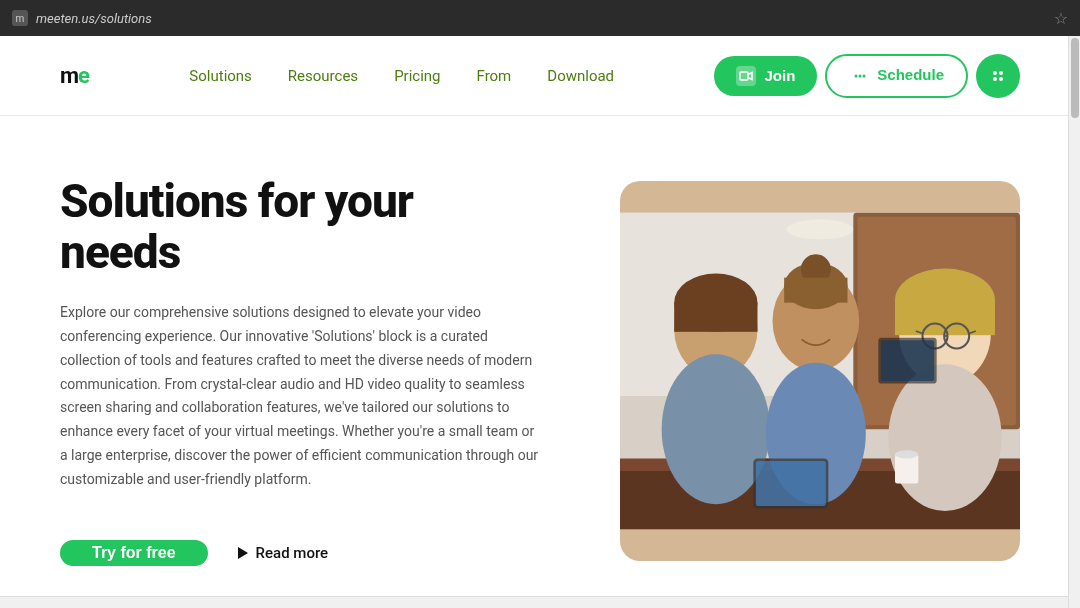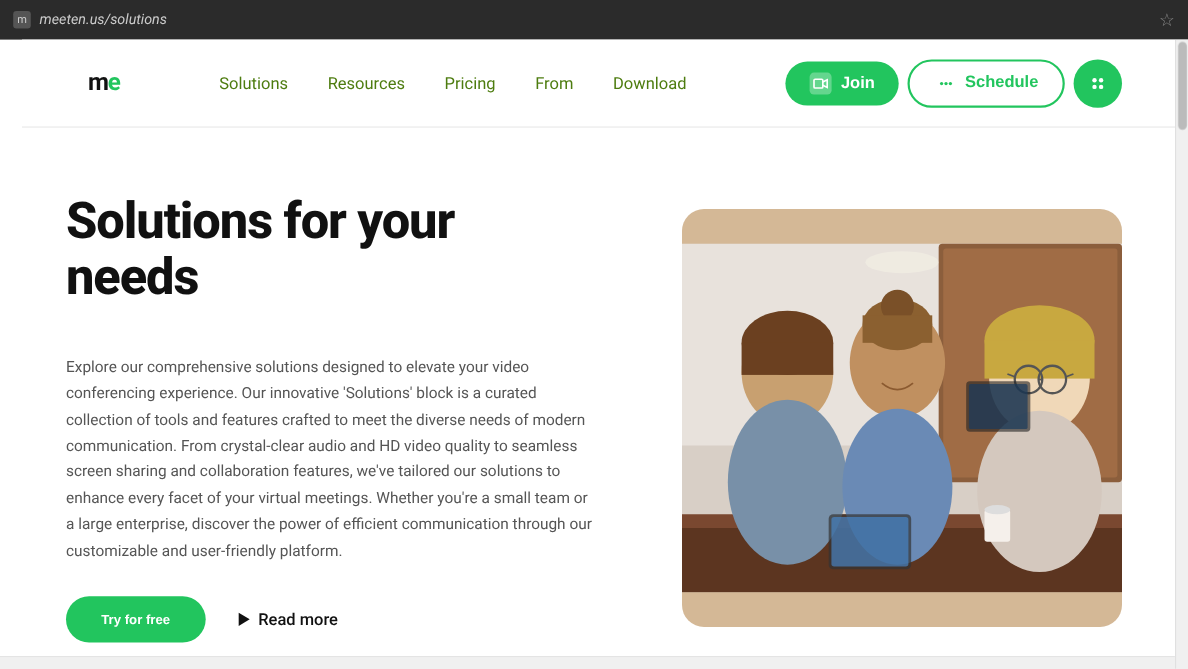"me" .navbar { margin-left: 20px -> none }
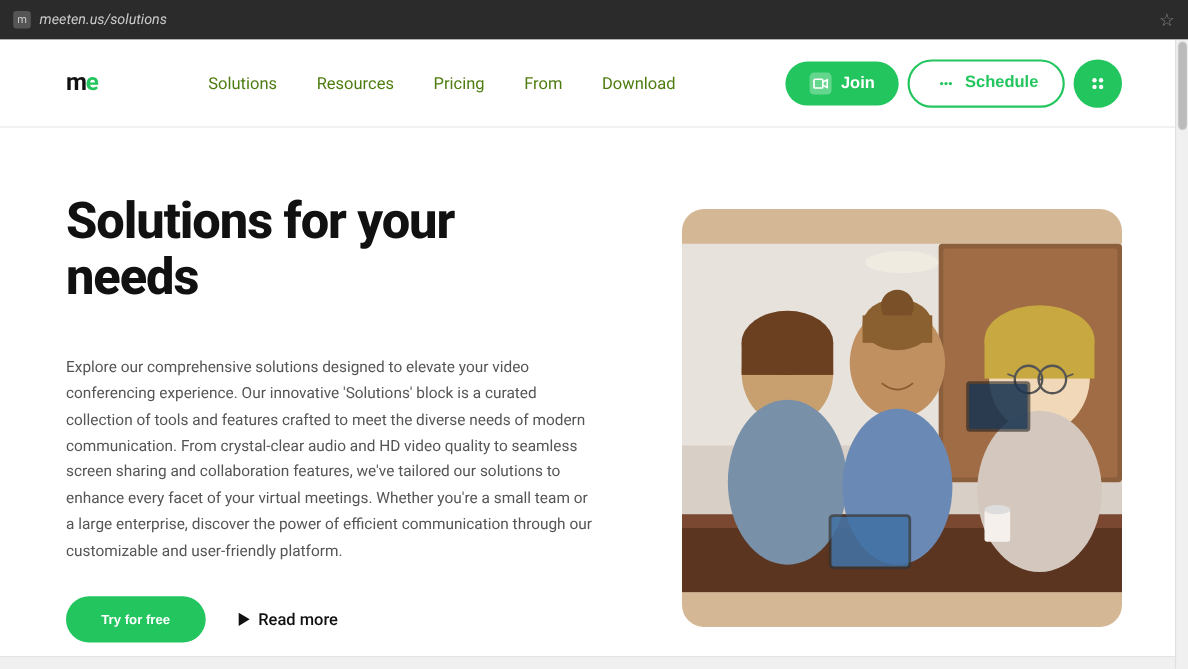"Solutions for your needs" .hero-title { margin-bottom: 46px -> 24px }
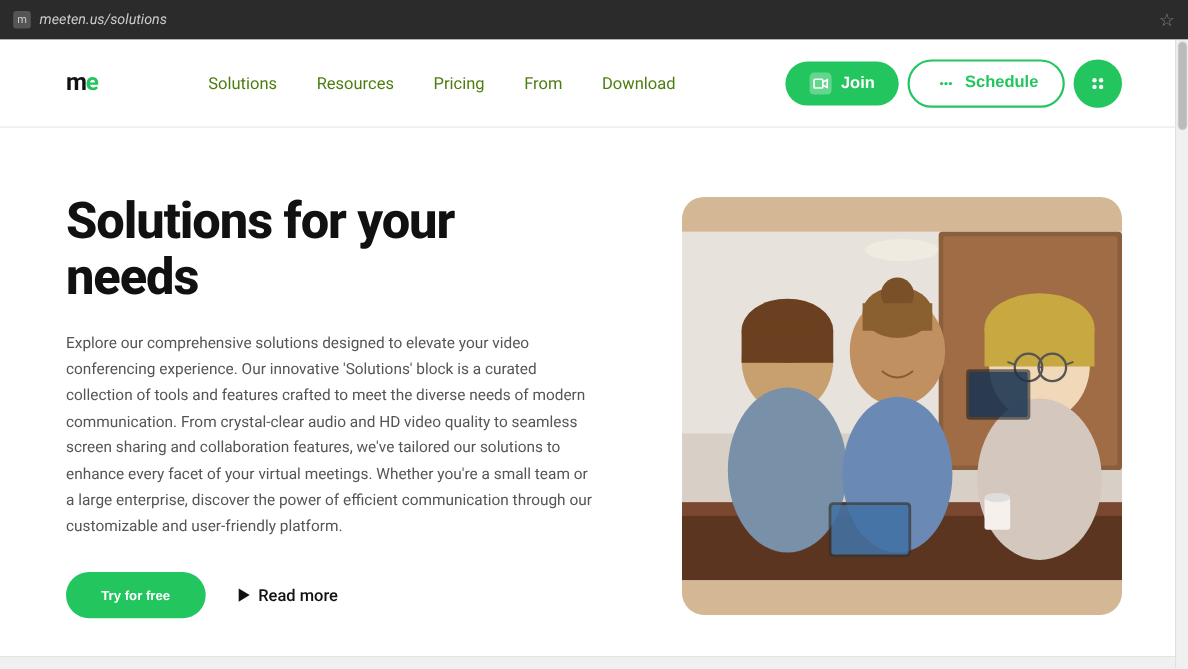"Explore our comprehensive solutions" .hero-description { margin-bottom: 28px -> 48px }
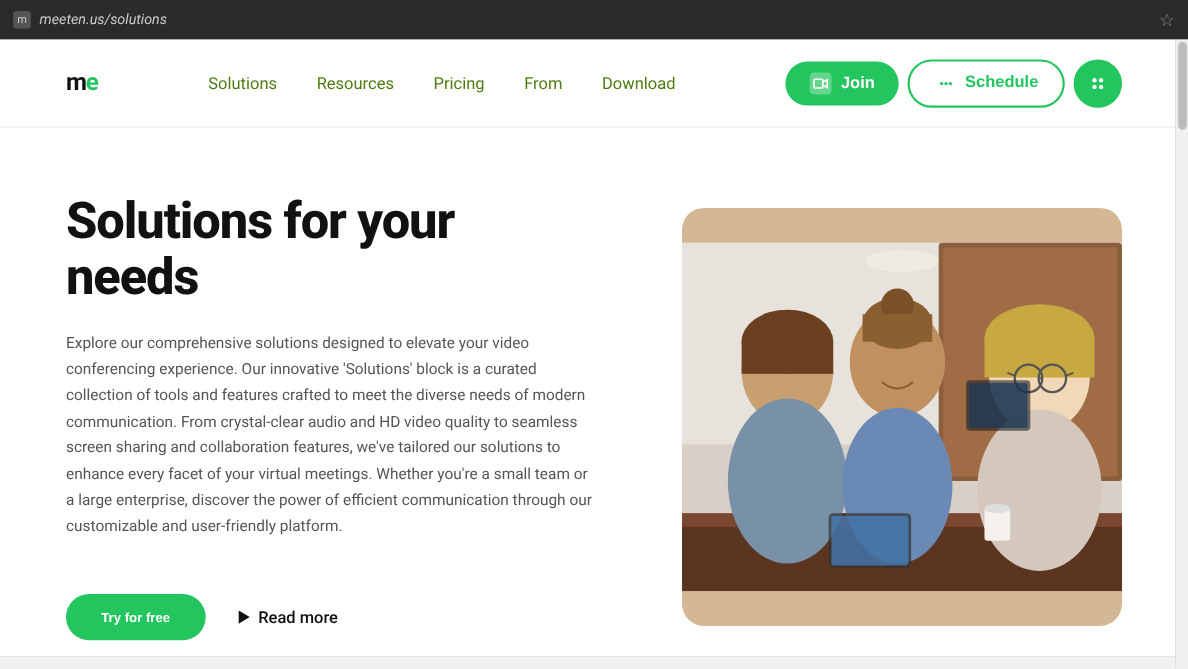"Try for free" .btn-try-free { font-size: 12px -> 16px; padding: 14px 32px -> 4px 32px }
